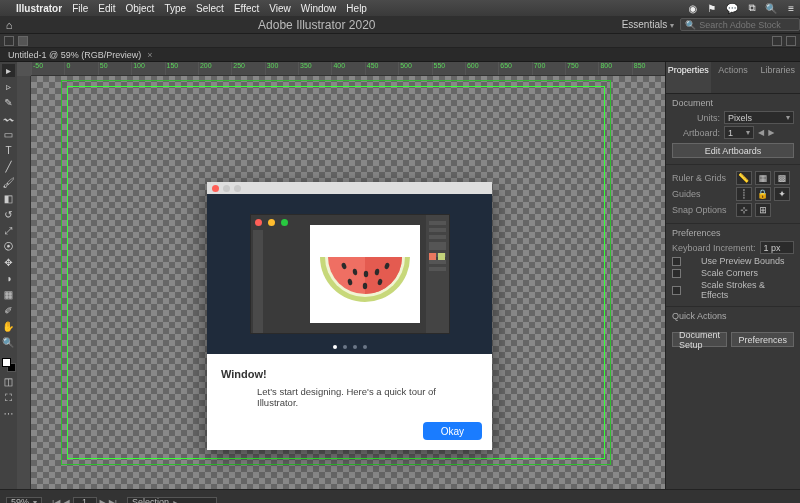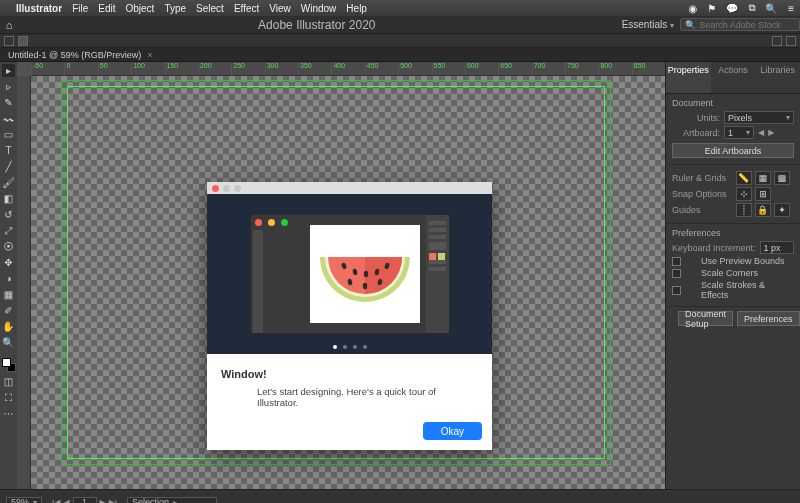"Snap Options" div.rrow { order: before "Guides" -> after "Guides" }
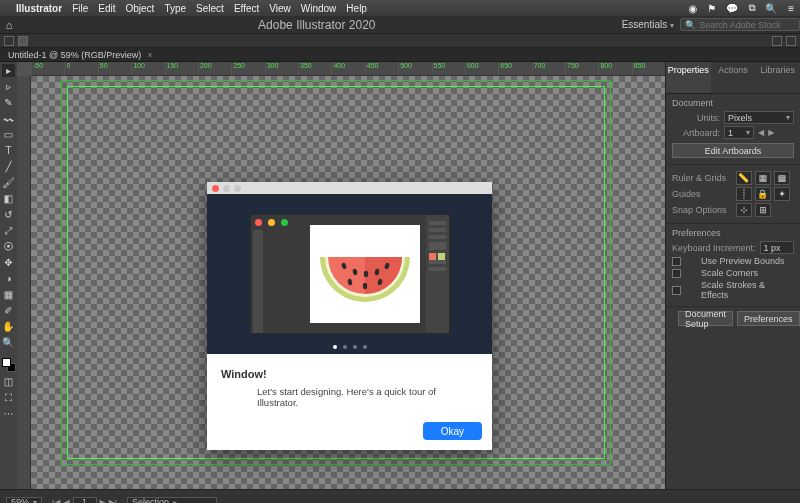"Quick Actions" div.rsec { html: none -> <div> <div>Quick Actions</div> </div> }
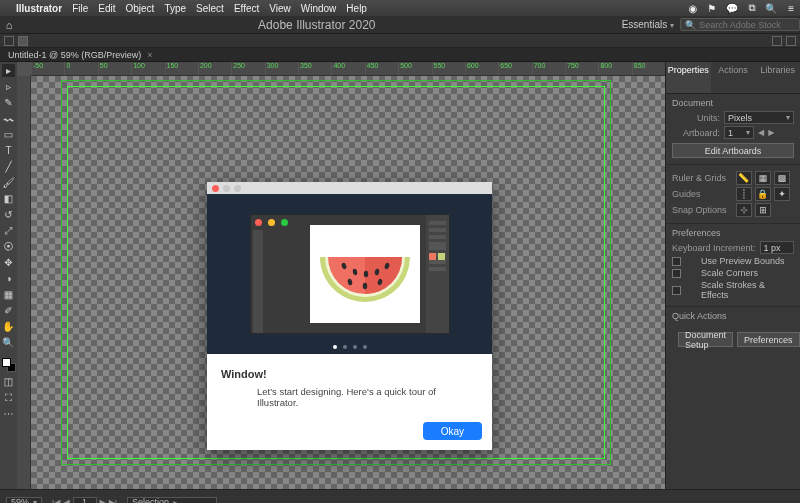"Document Setup" .qa { padding: 4px 12px -> 4px 6px }
